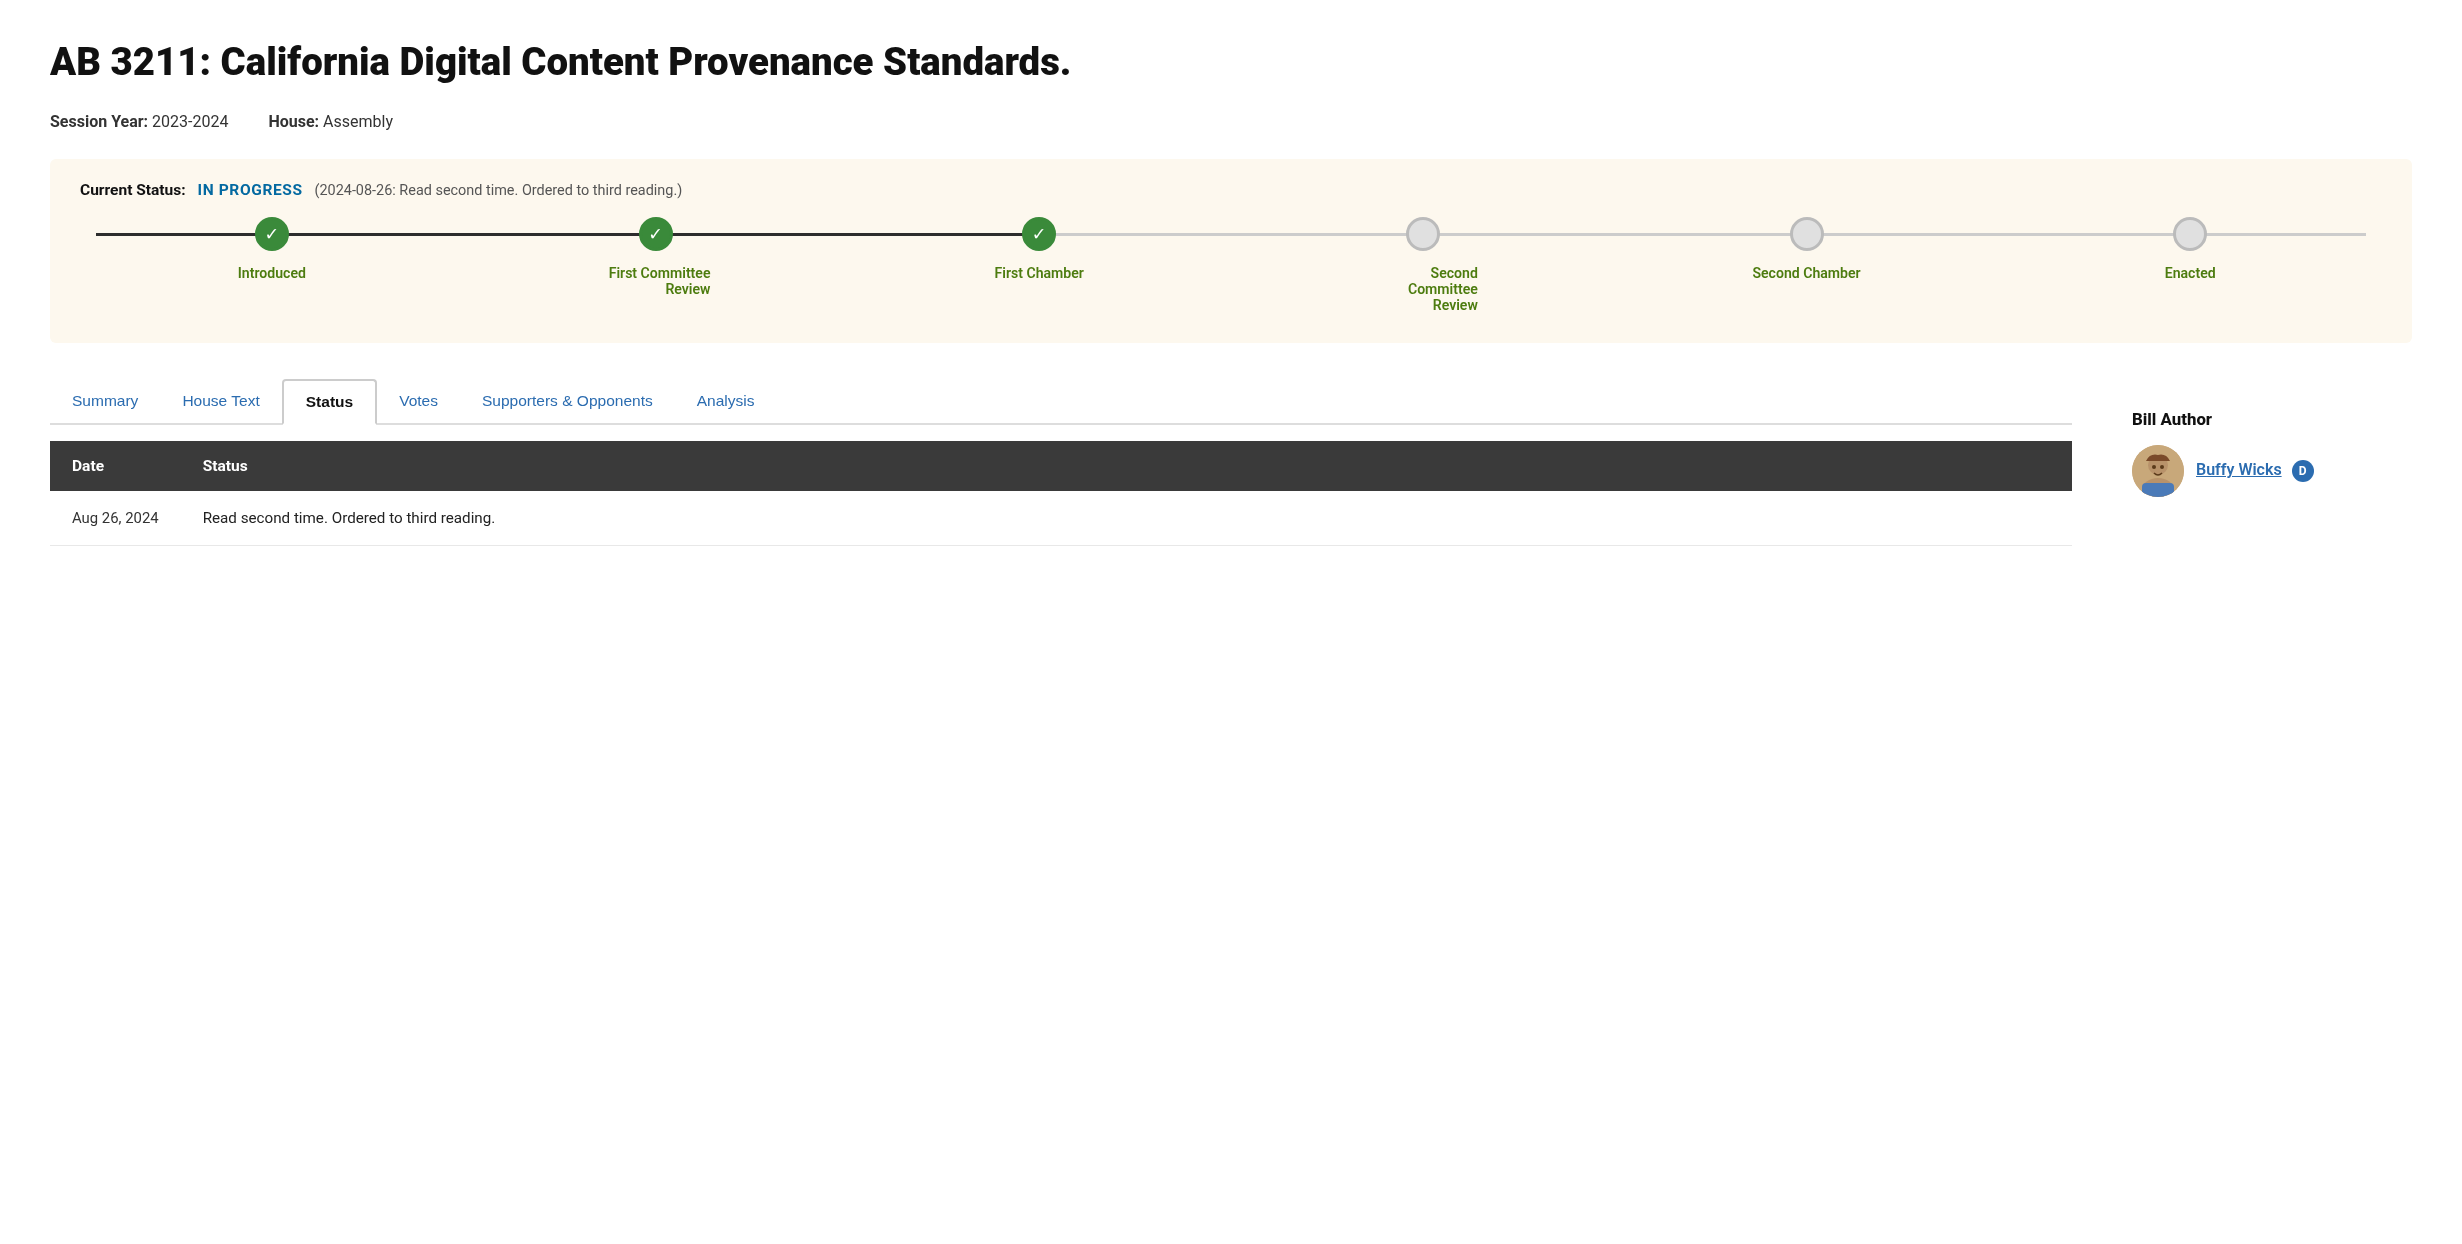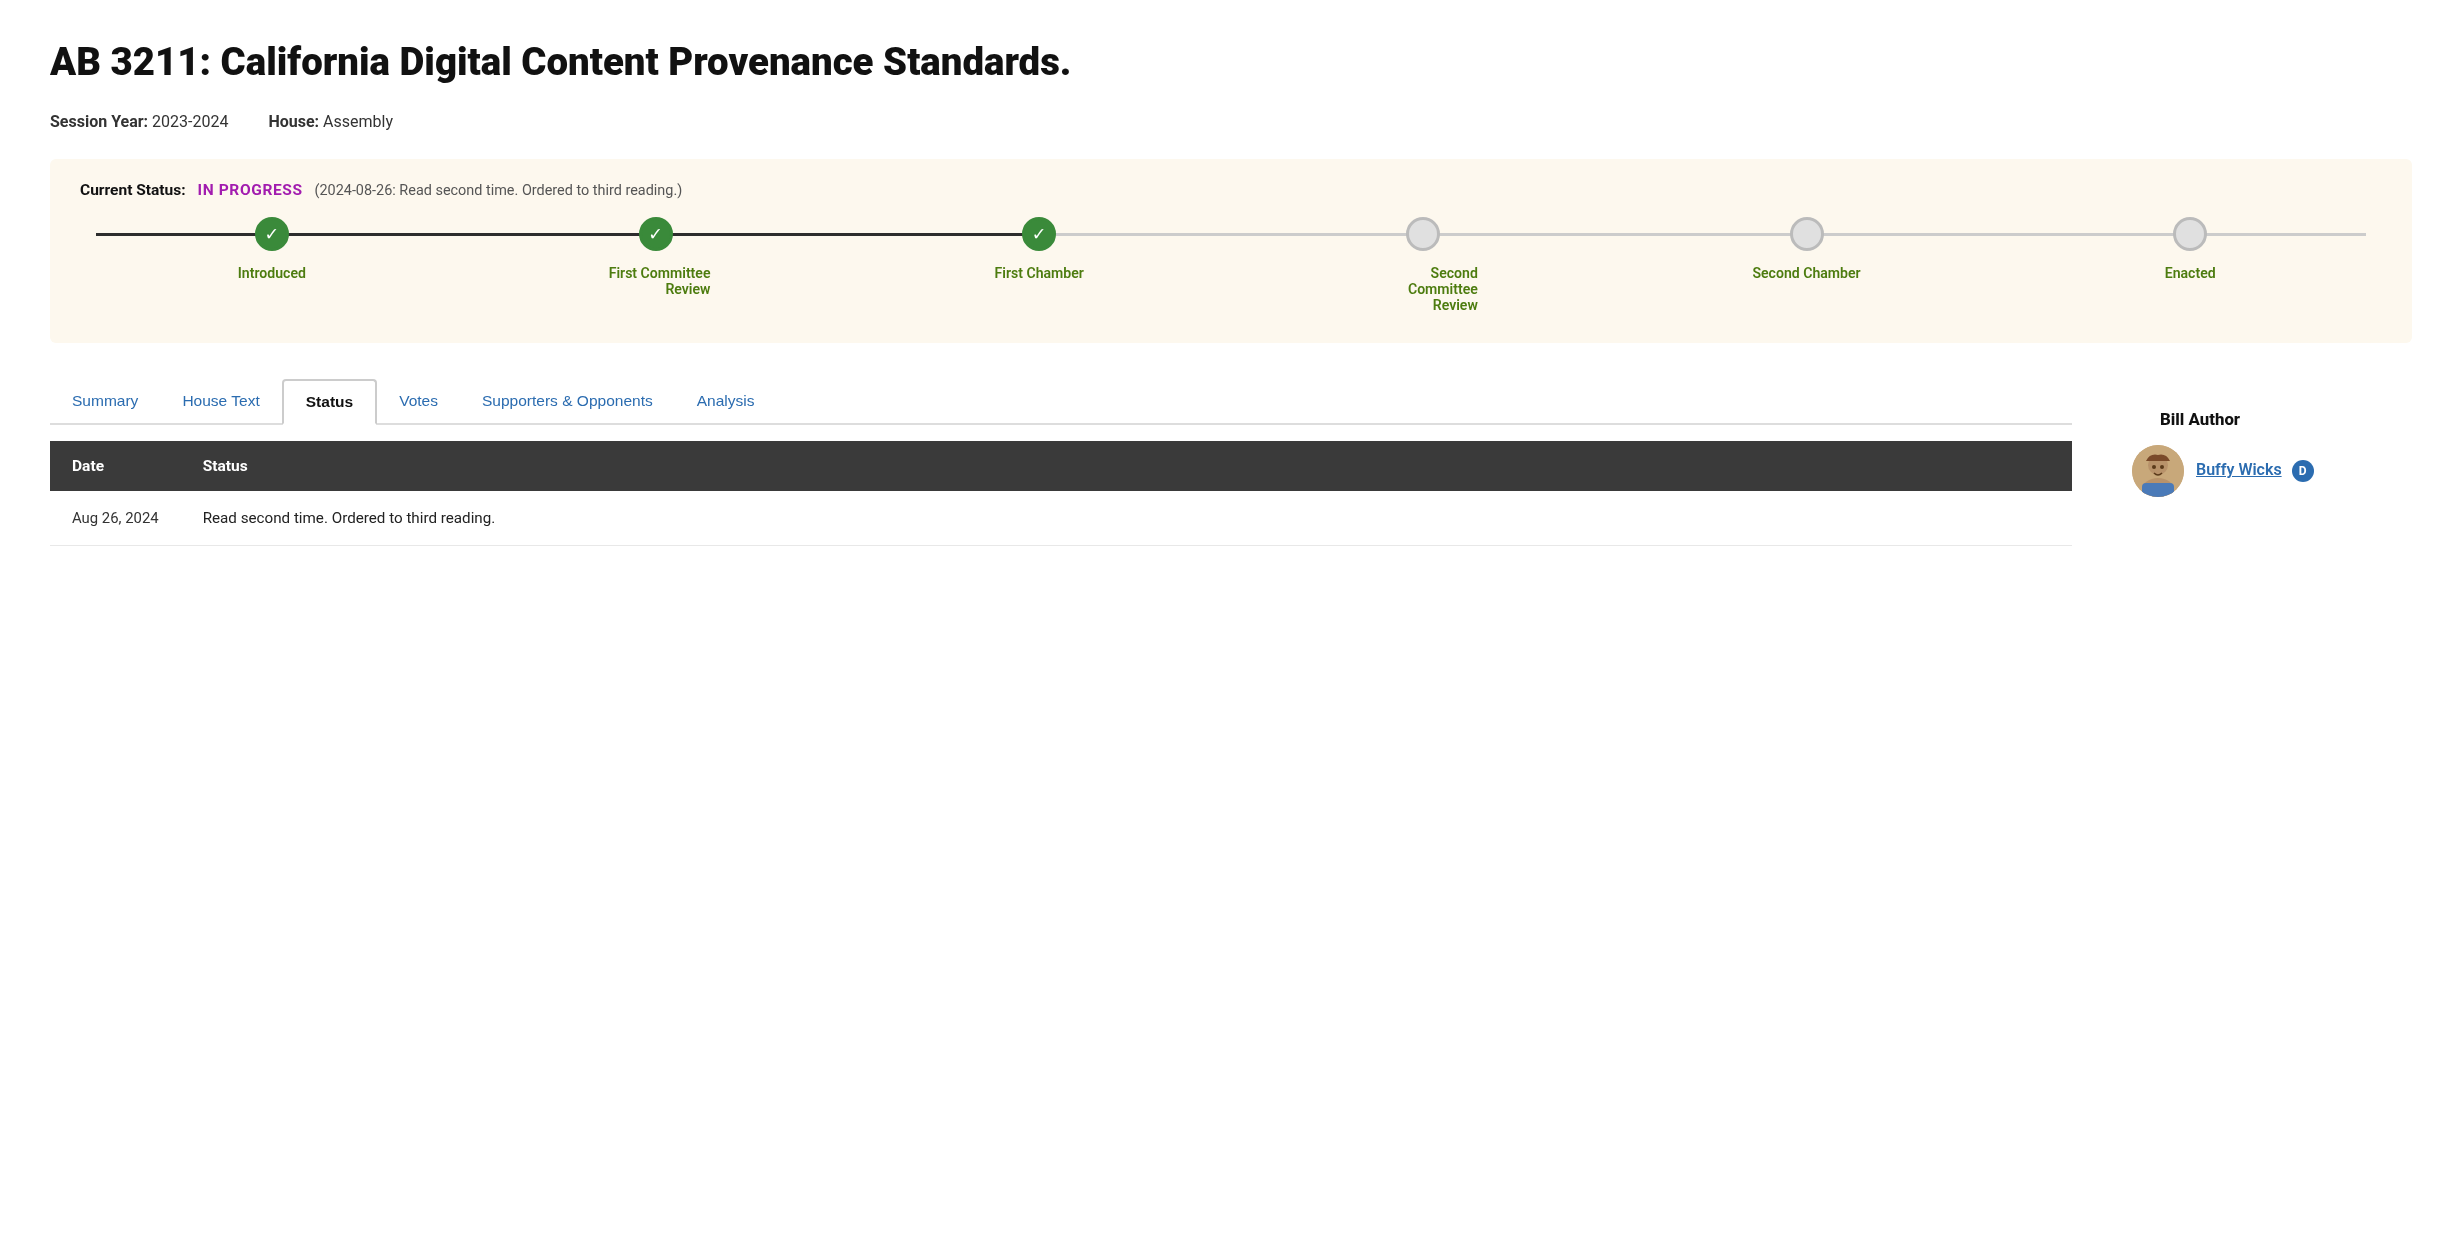"IN PROGRESS" .current-status-line .in-progress { color: #a21caf -> #0369a1 }
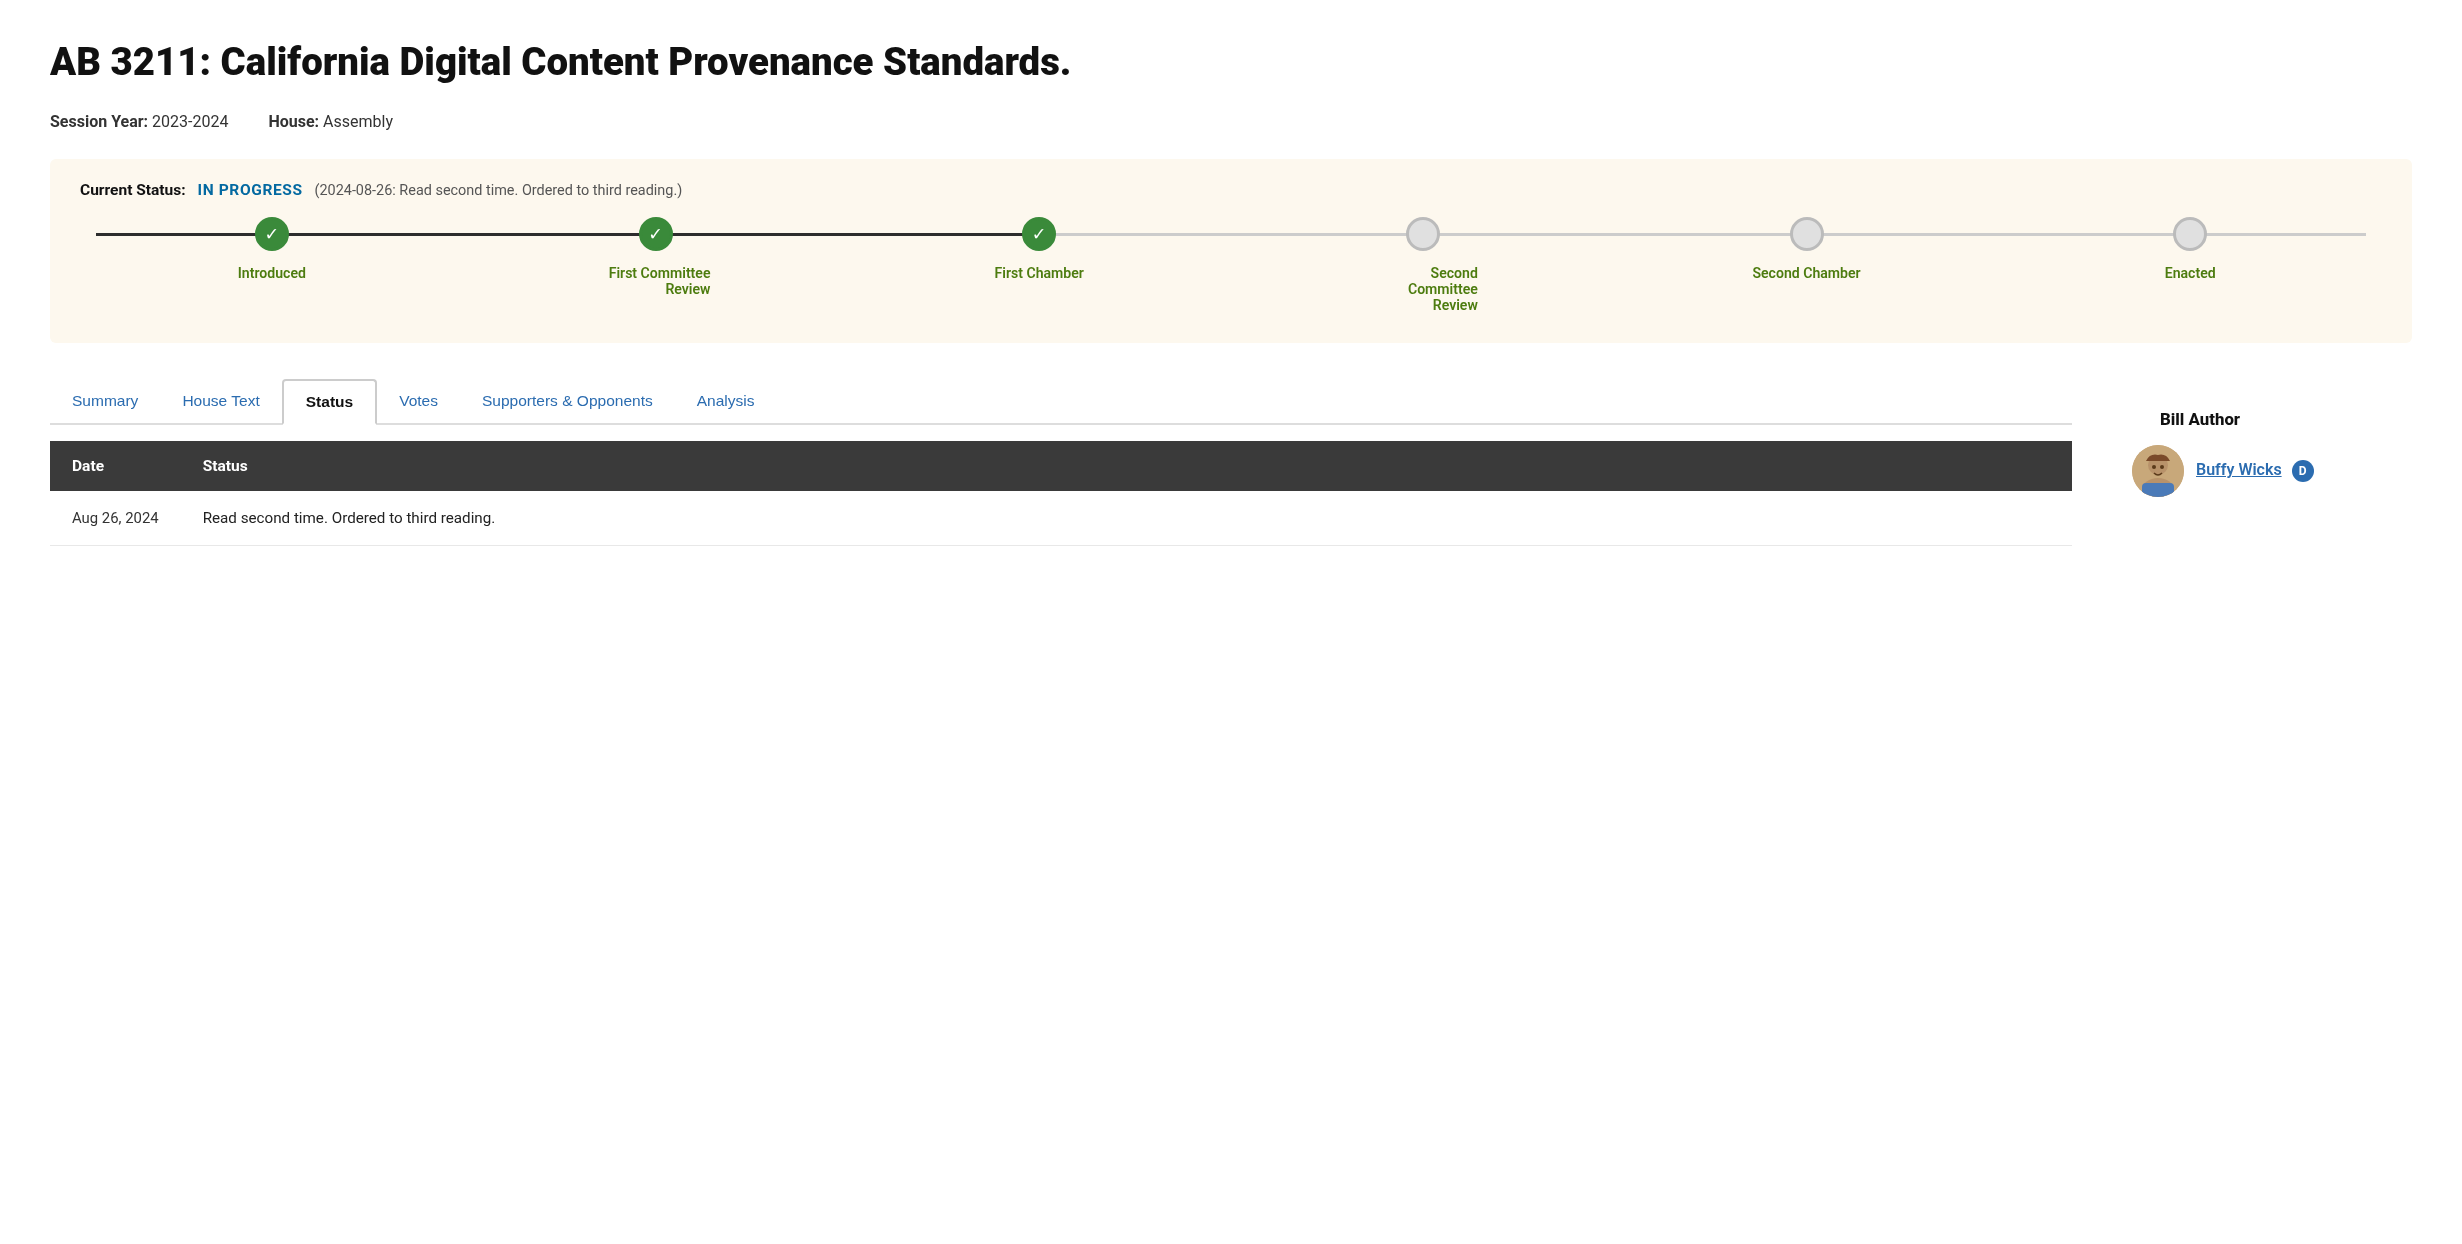"Bill Author" .bill-author-section h3 { margin-left: 28px -> none }
